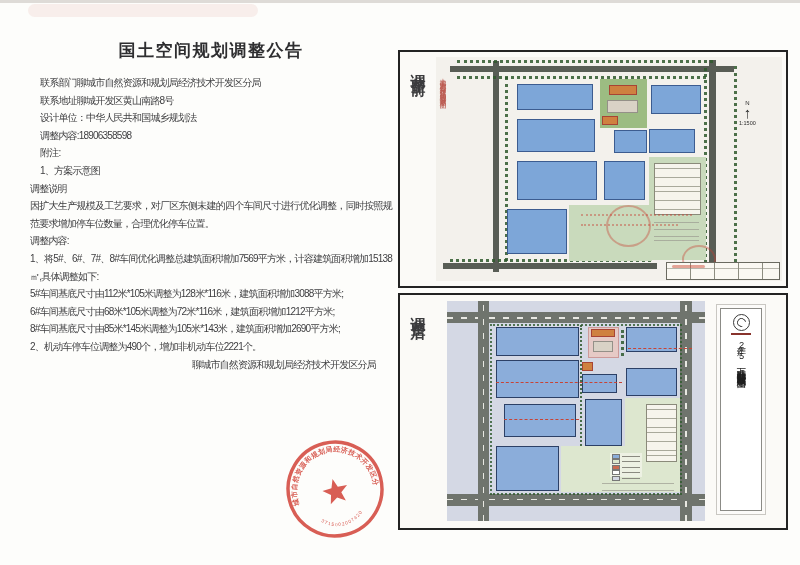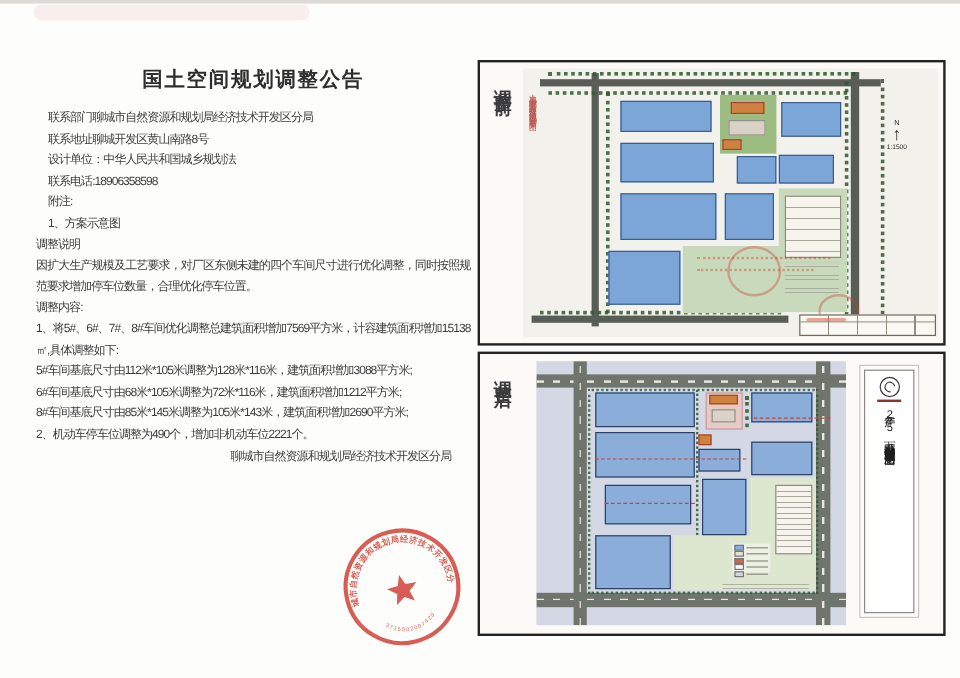"国土空间规划调整公告" .doc-title { margin: 16px 0 12px 0 -> 0 0 12px 0 }
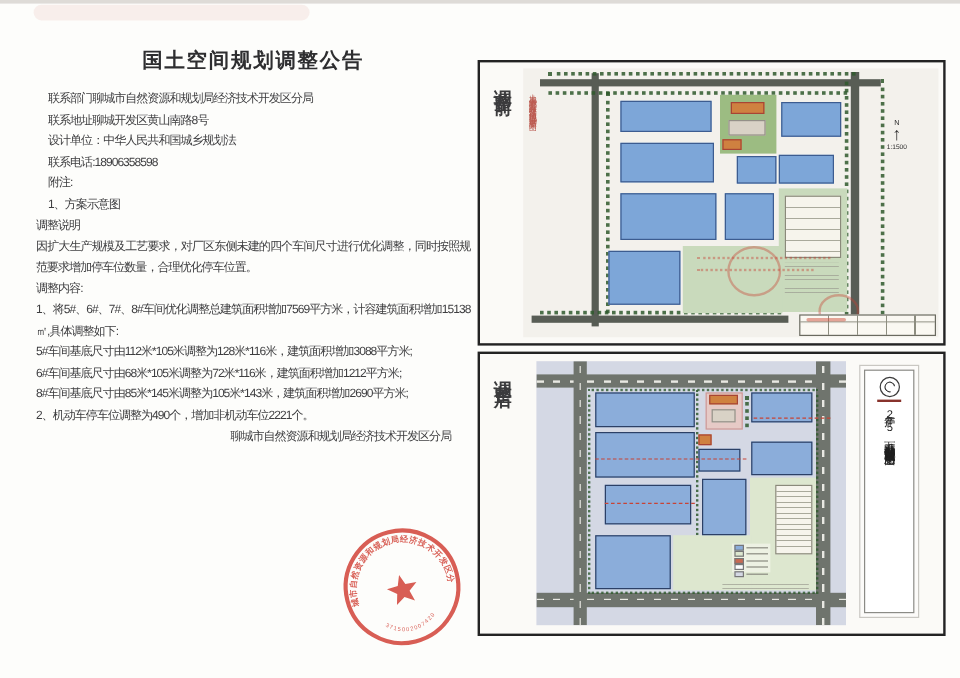"联系电话:18906358598" div.ln { text: 联系电话:18906358598 -> 调整内容:18906358598 }
